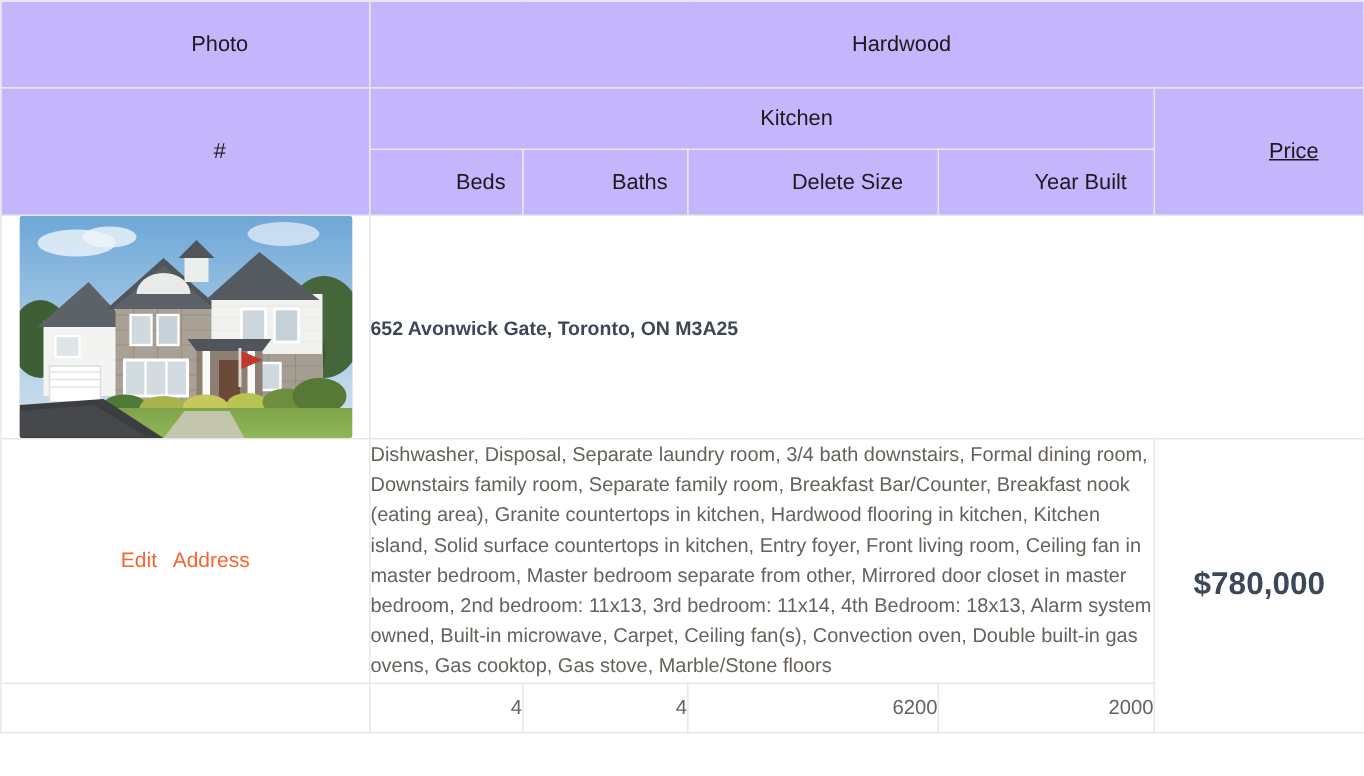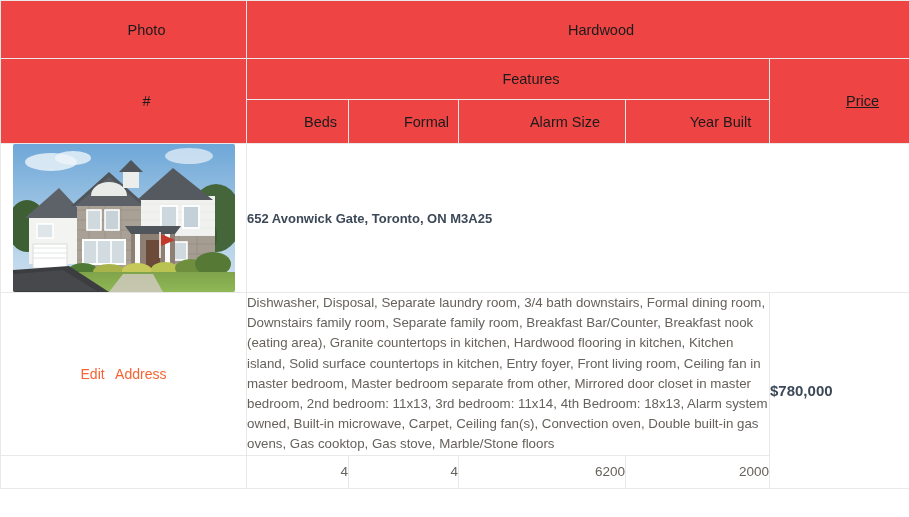"Photo" .listing-table thead th { background: #ef4444 -> #c4b5fd }
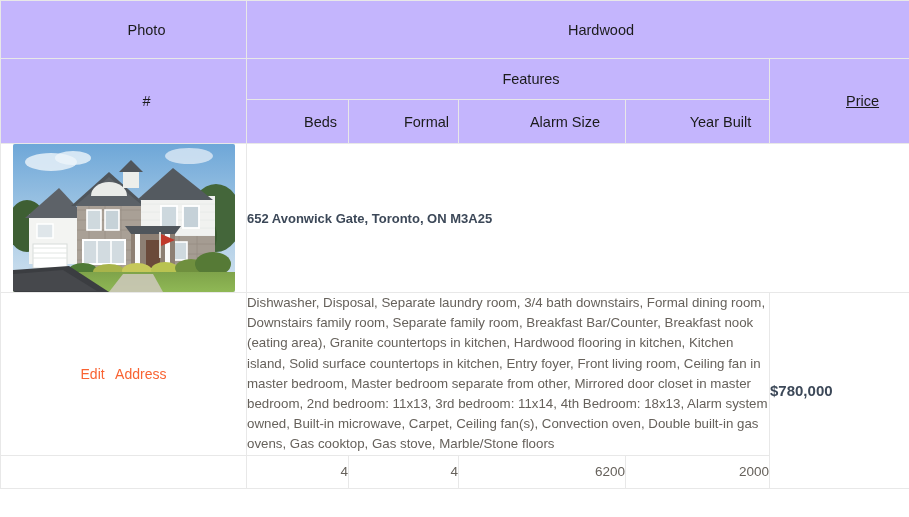"Features" th.h-features { text: Features -> Kitchen }
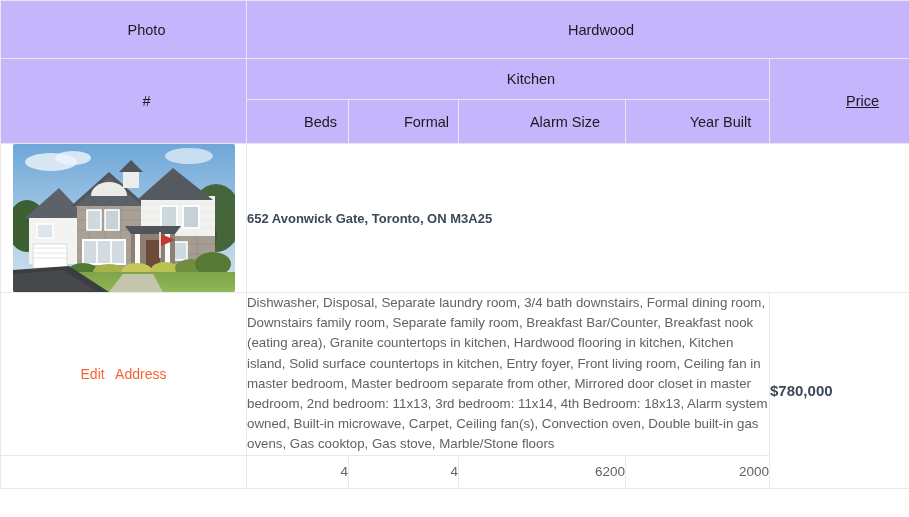"Formal" th.h-sub { text: Formal -> Baths }
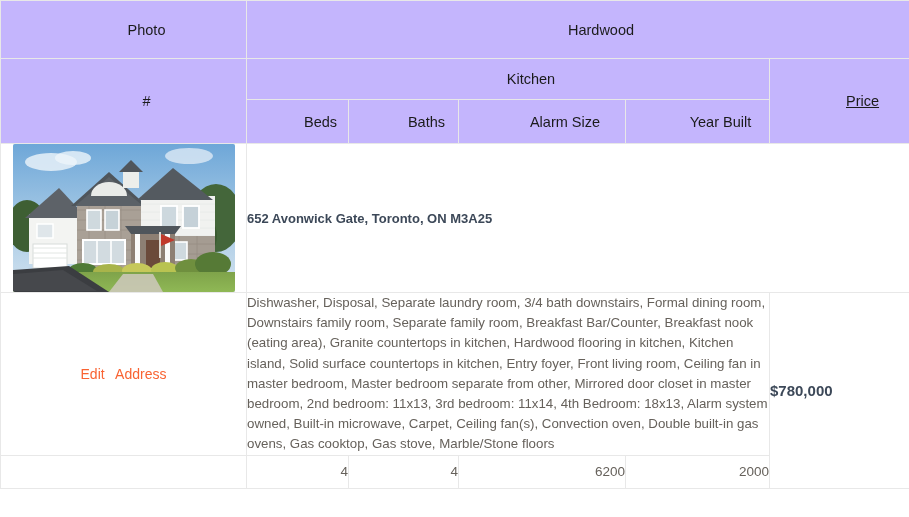"Alarm Size" th.h-sub { text: Alarm -> Delete }
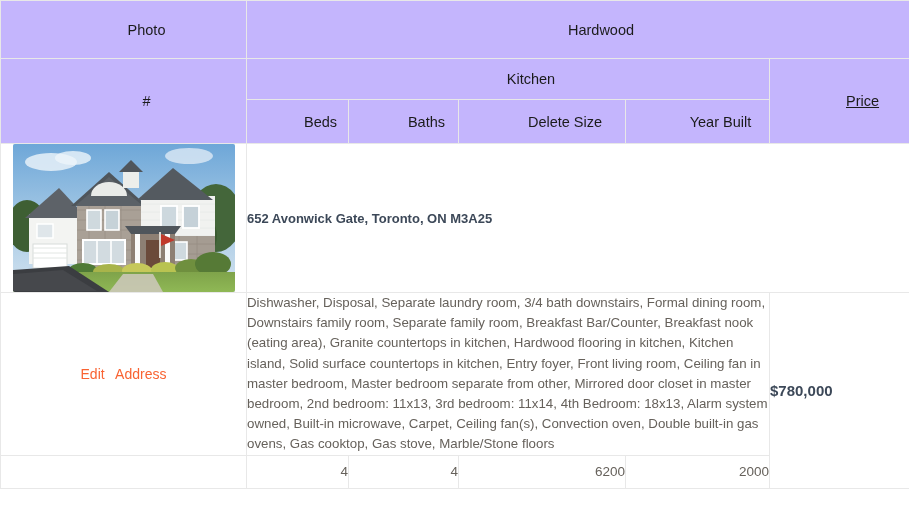"$780,000" .cell-price { font-size: 15px -> 21px; text-align: none -> center }
